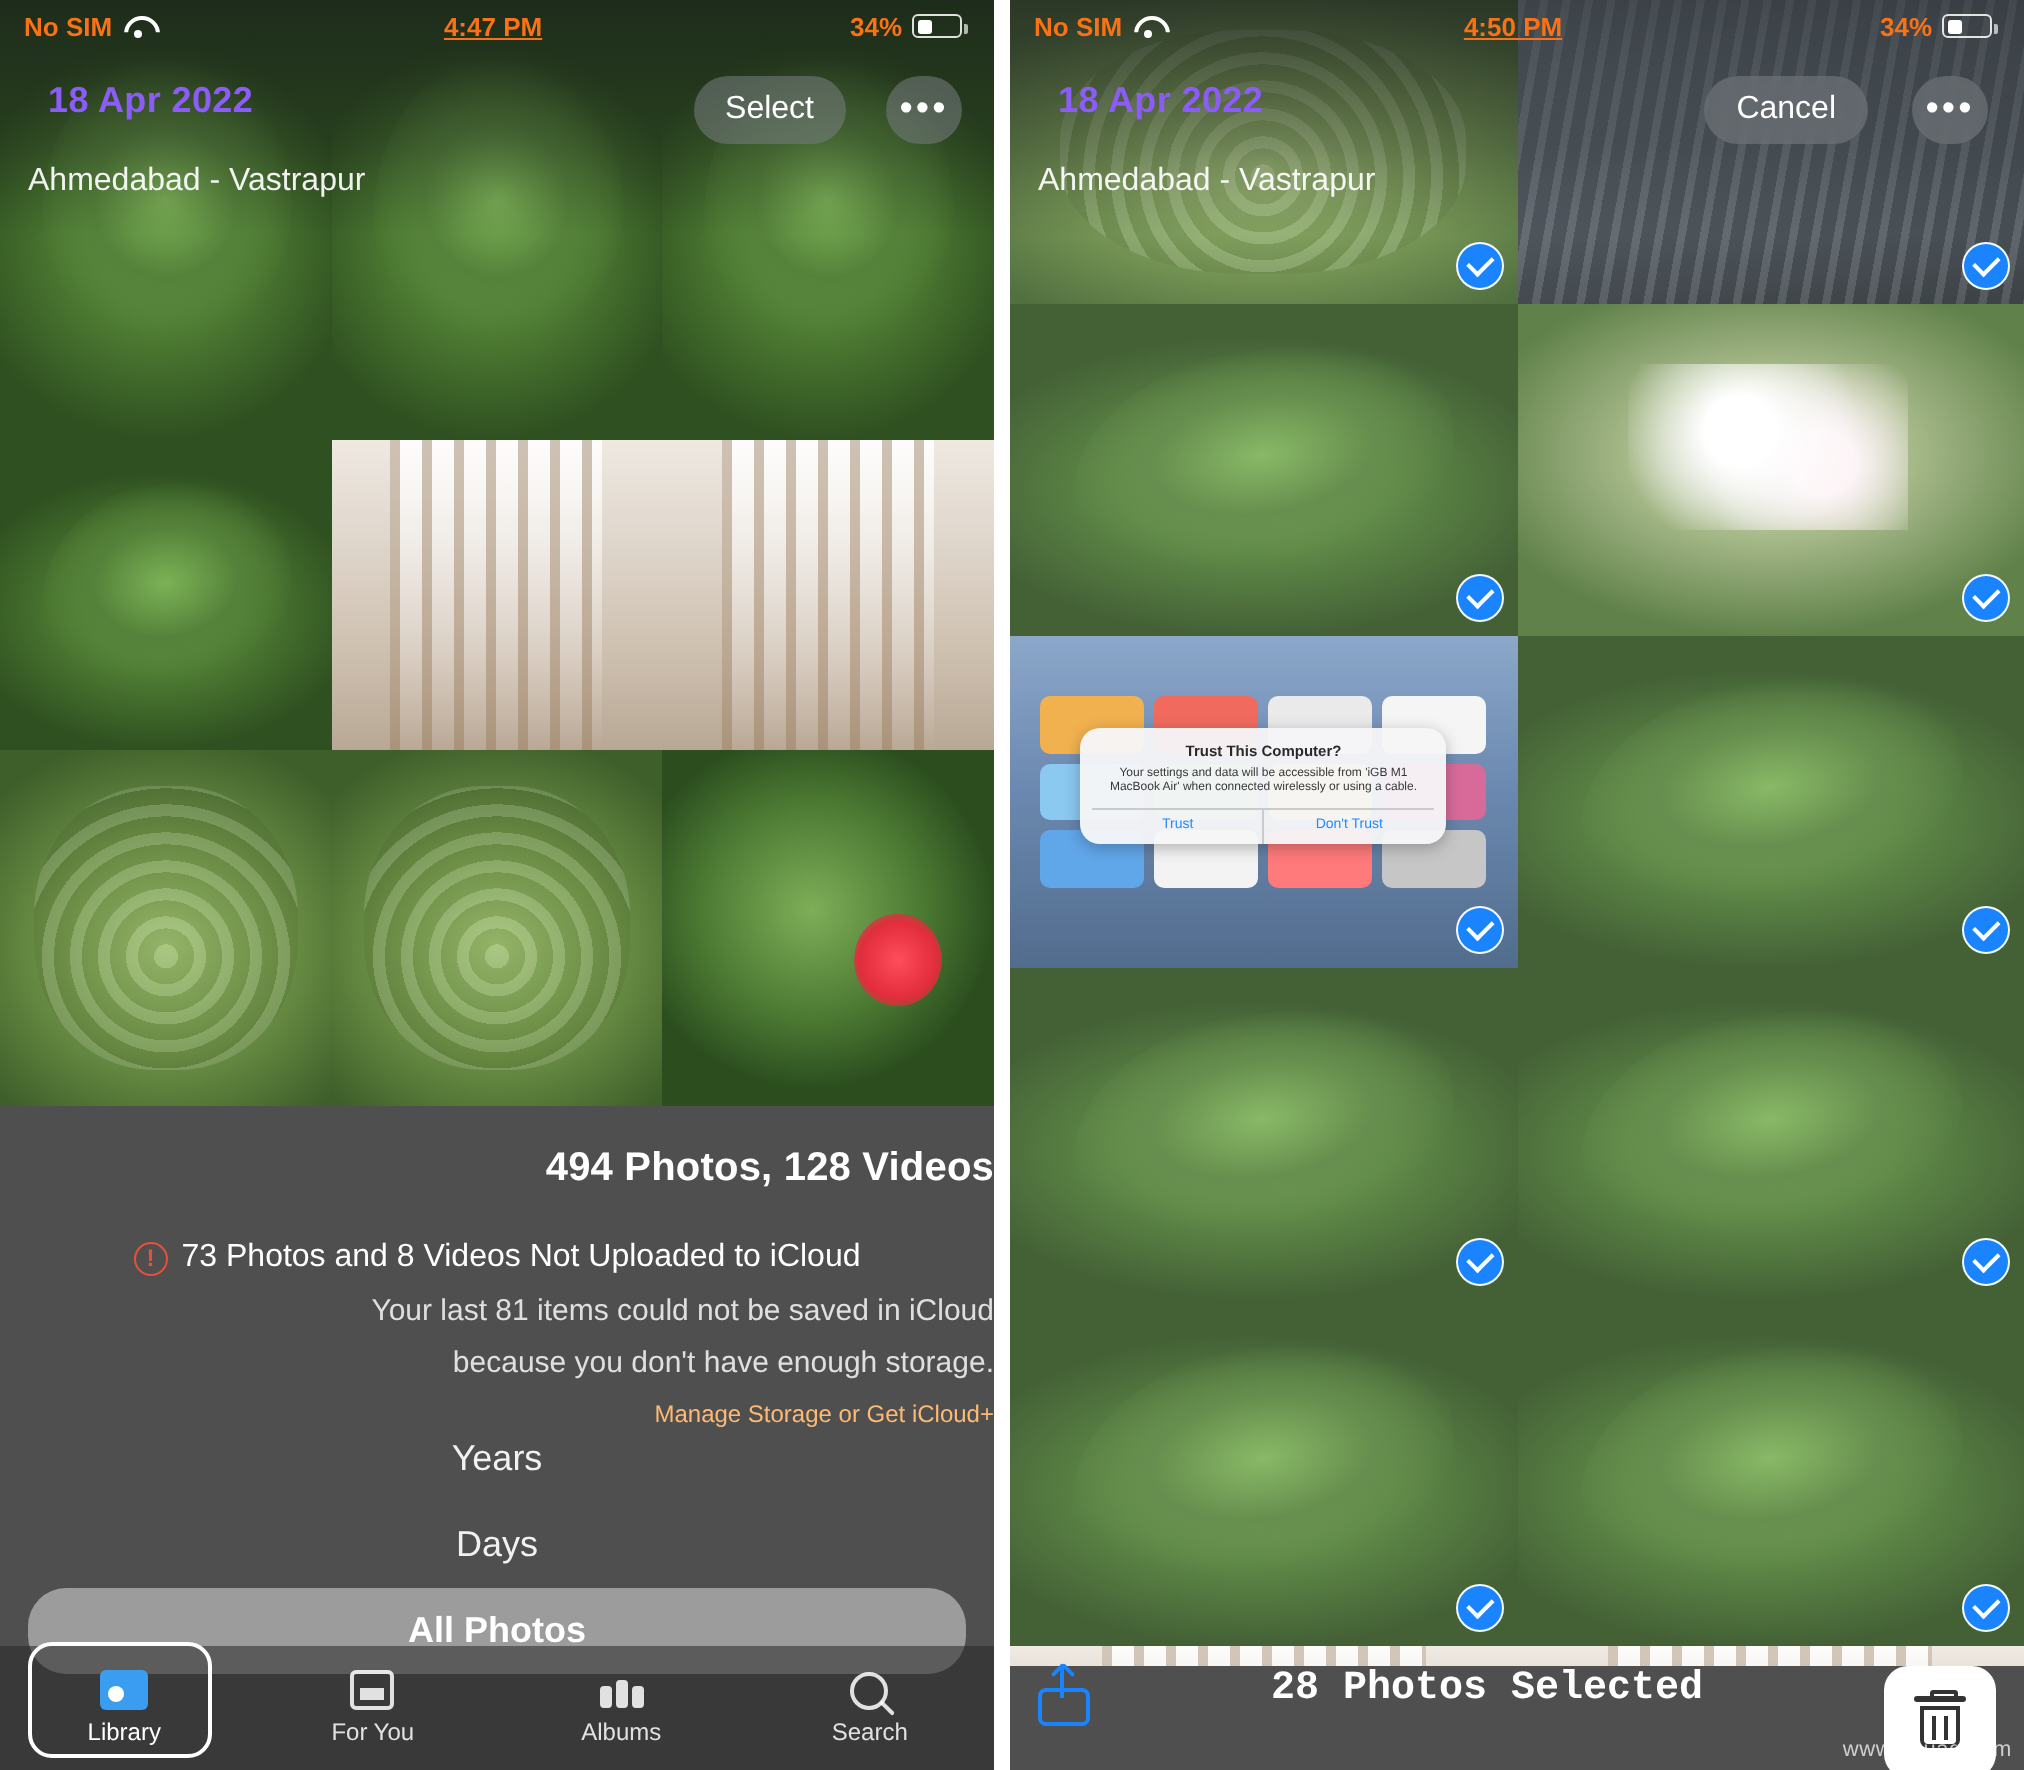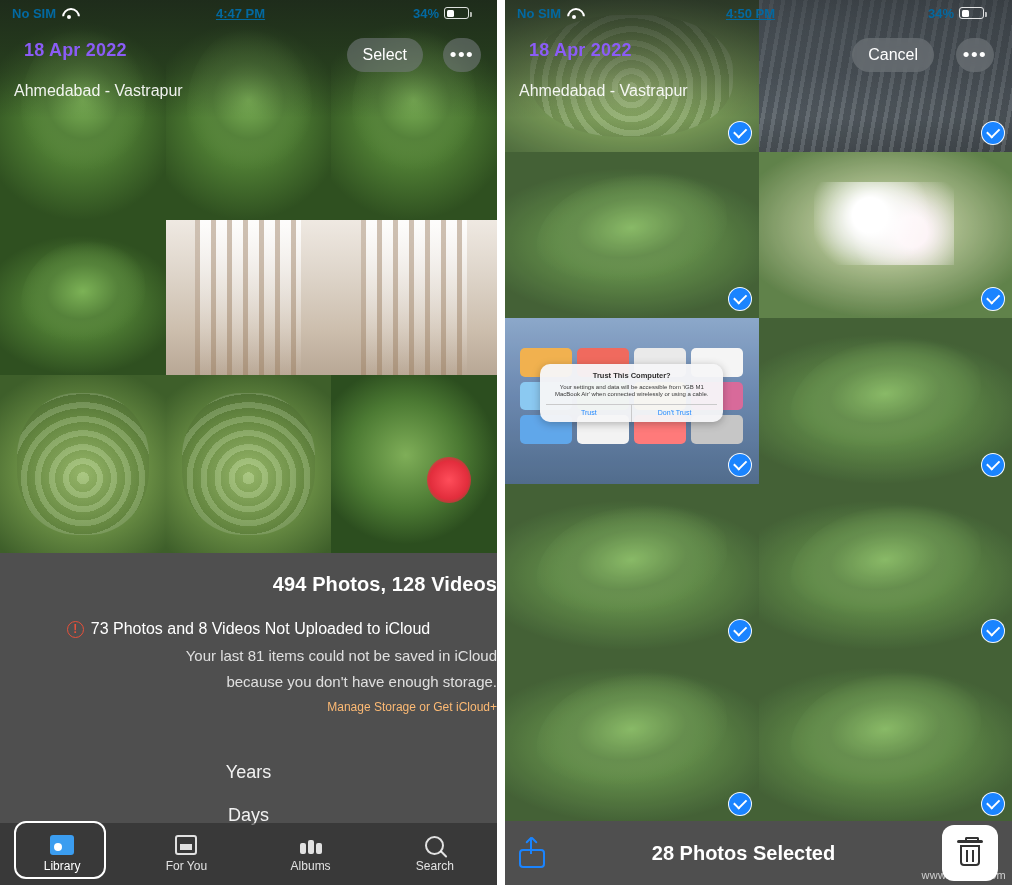"No SIM" .statusbar { color: #0369a1 -> #f97316; right: 16px -> 4px }
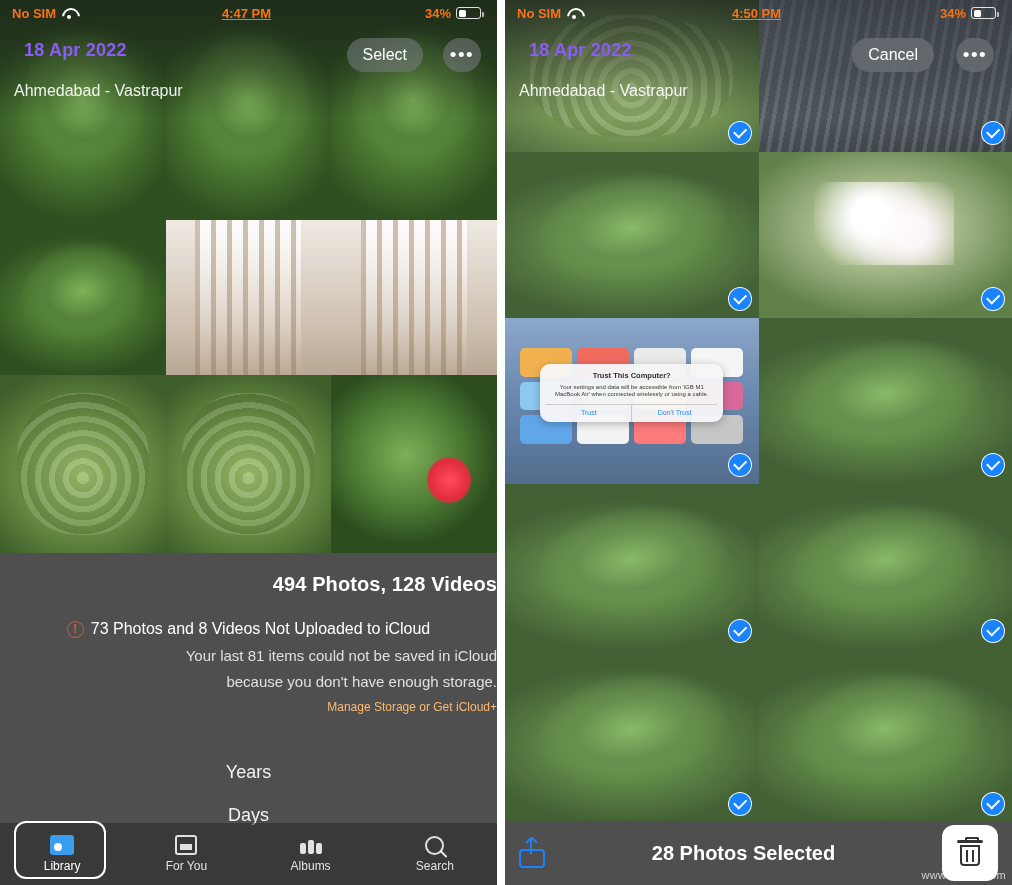"All Photos" div.seg { html: none -> <div>All Photos</div> }
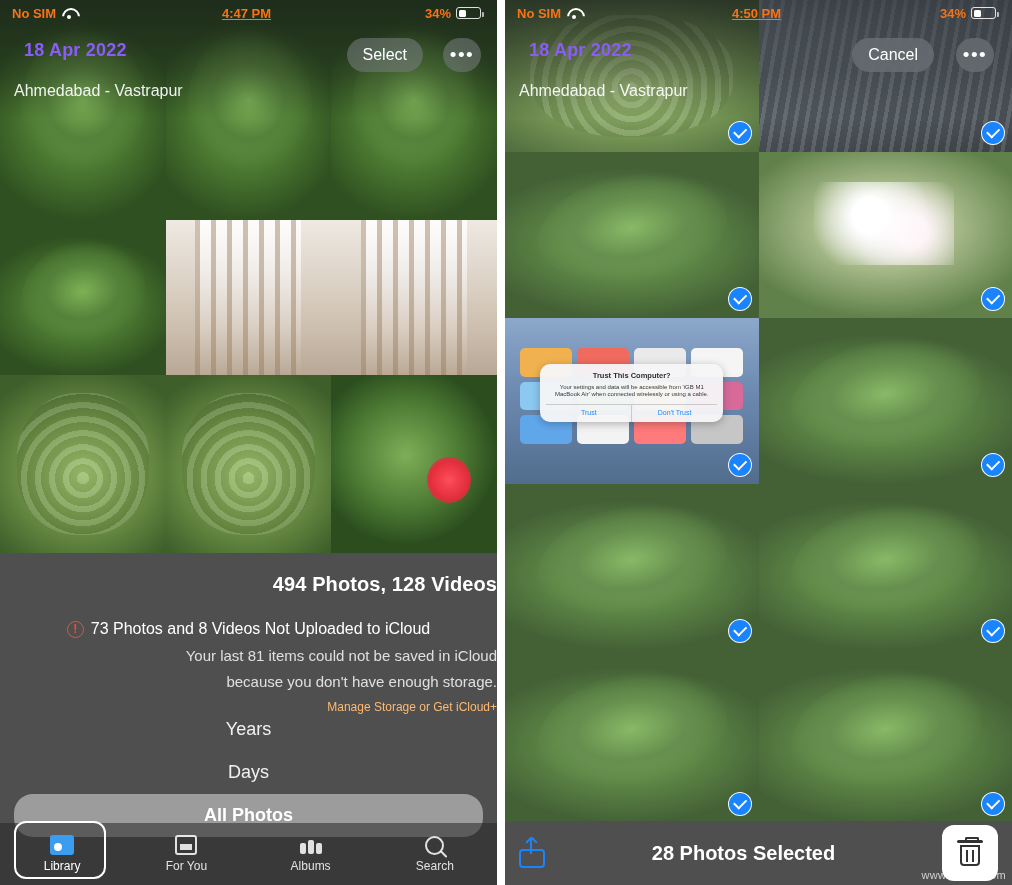"28 Photos Selected" .selbar { align-items: center -> flex-start; font-family: none -> Liberation Mono, monospace; height: 64px -> 52px }
